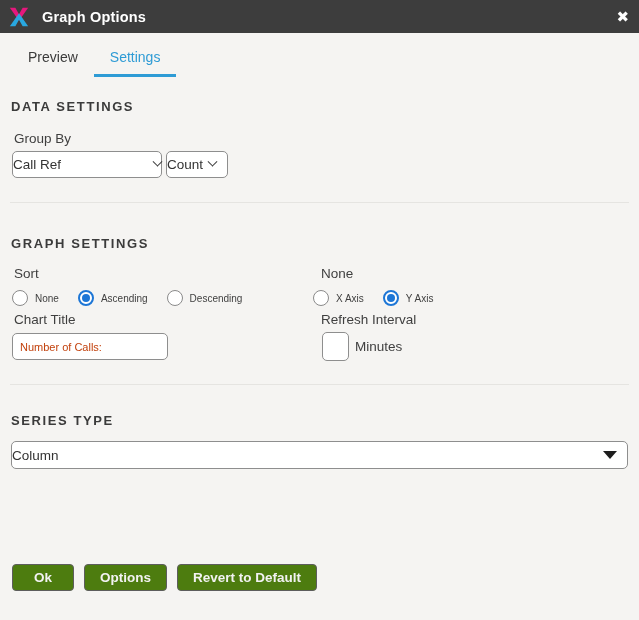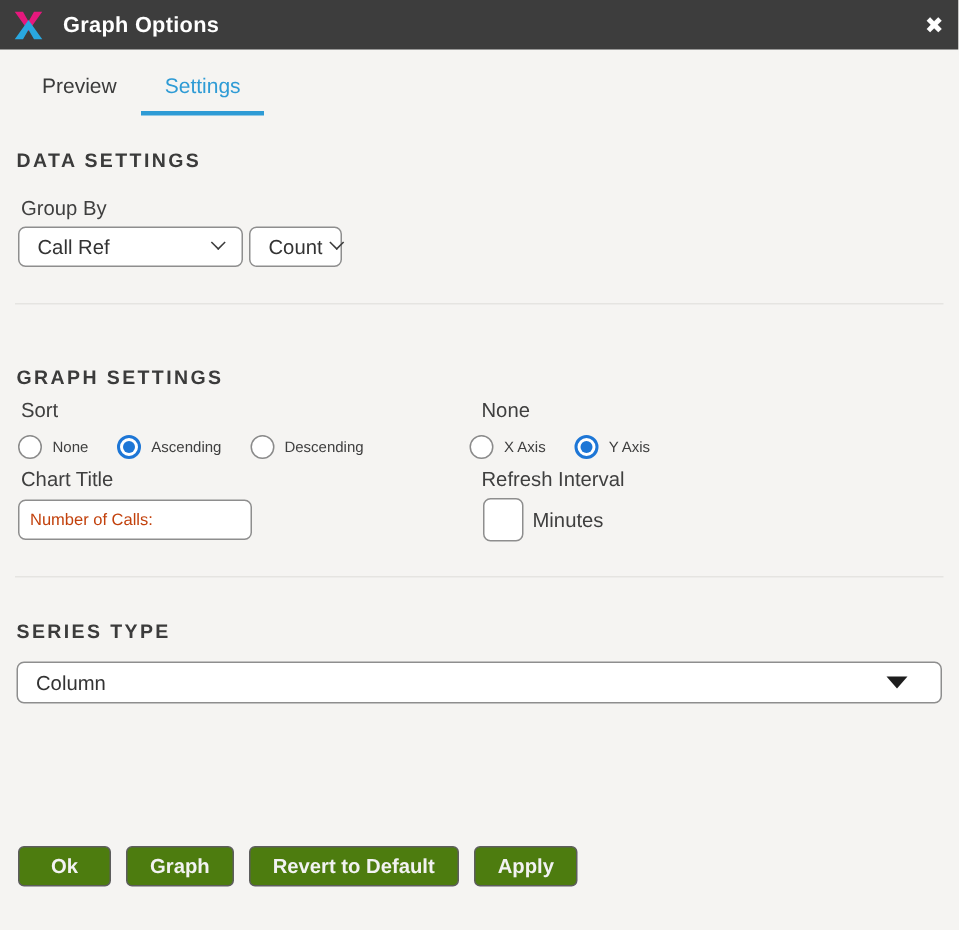"Call Ref" .select { padding: 0 12px -> 0 0 }
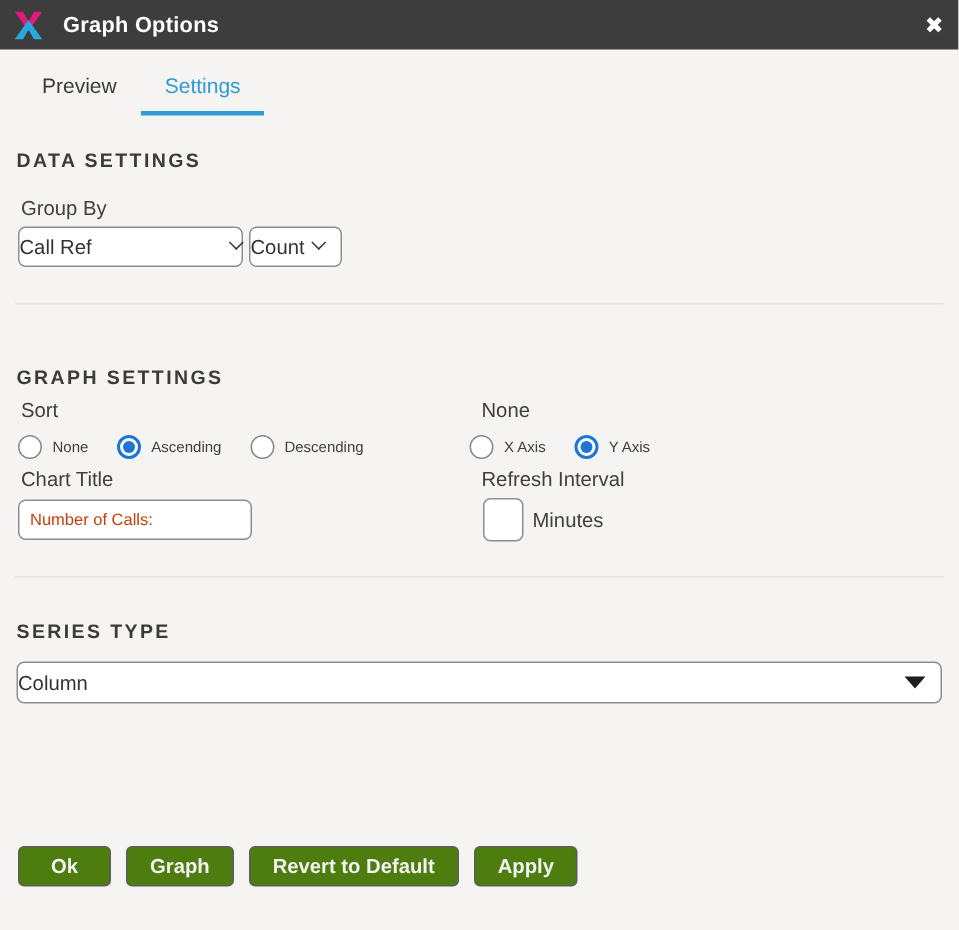"GRAPH SETTINGS" div.section-heading { top: 244px -> 236px }
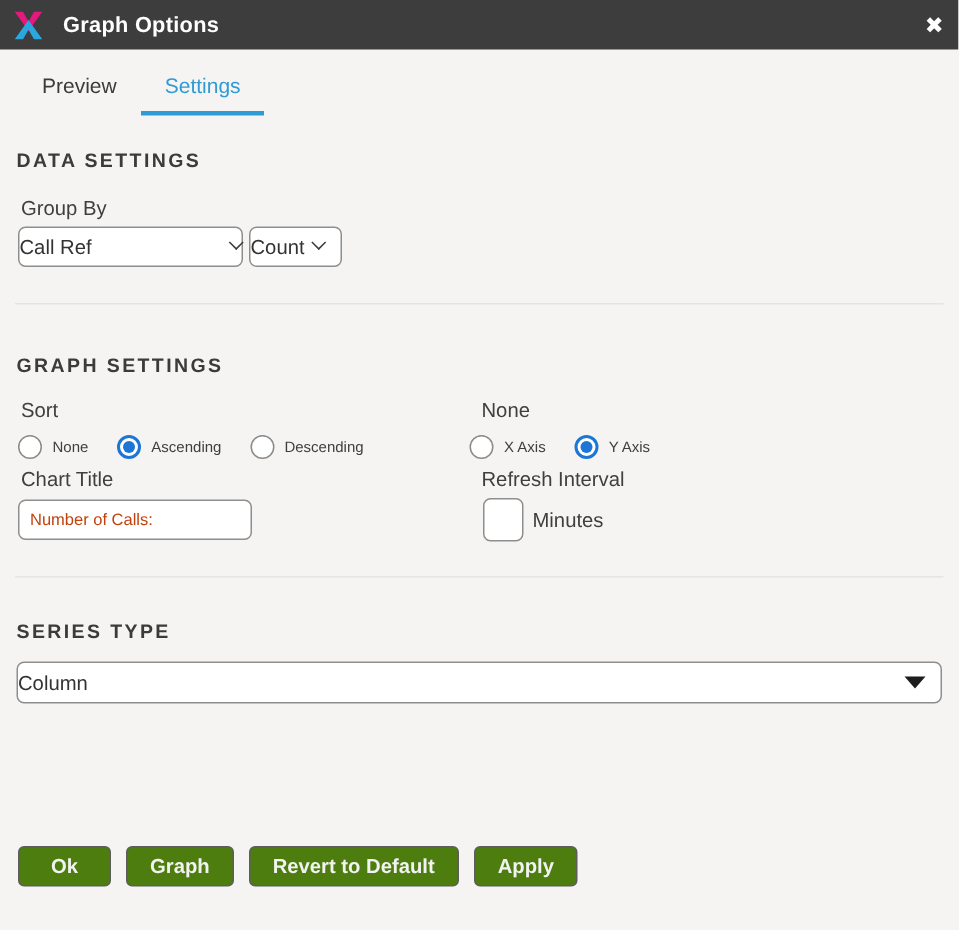"Graph" button.footer-btn { text: Graph -> Options }
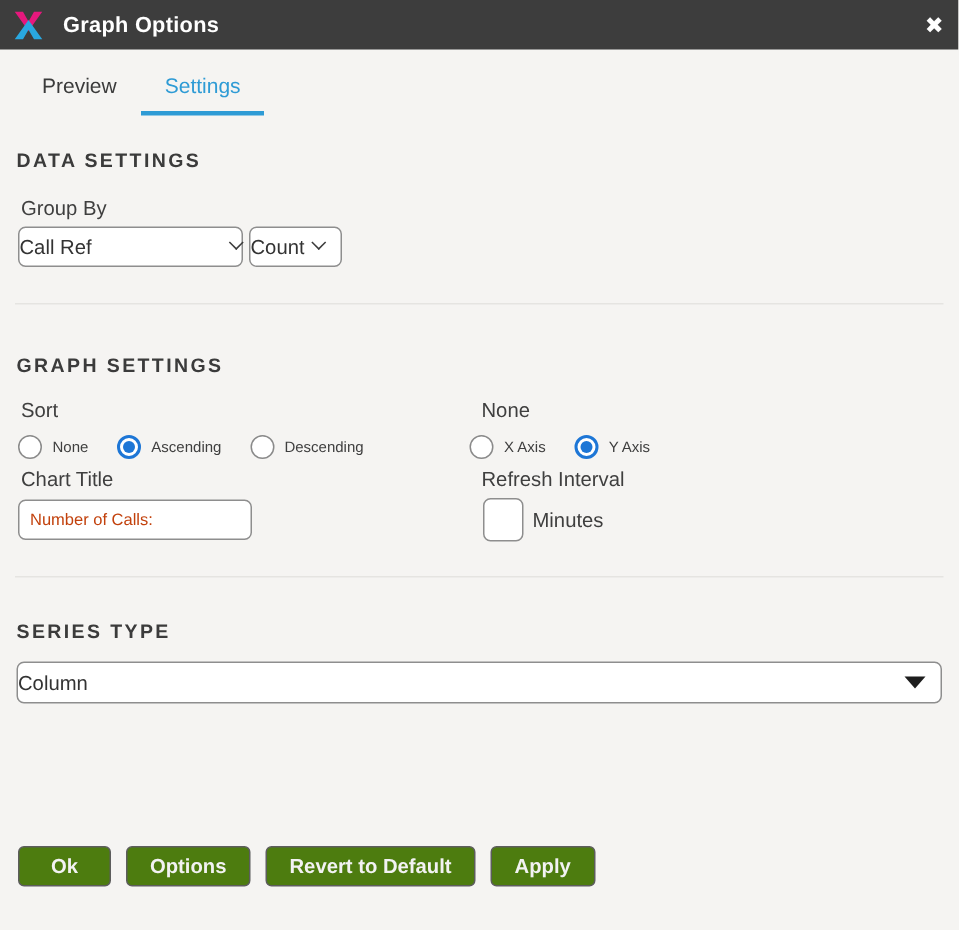"Apply" button.footer-btn { html: <button>Apply</button> -> none }
